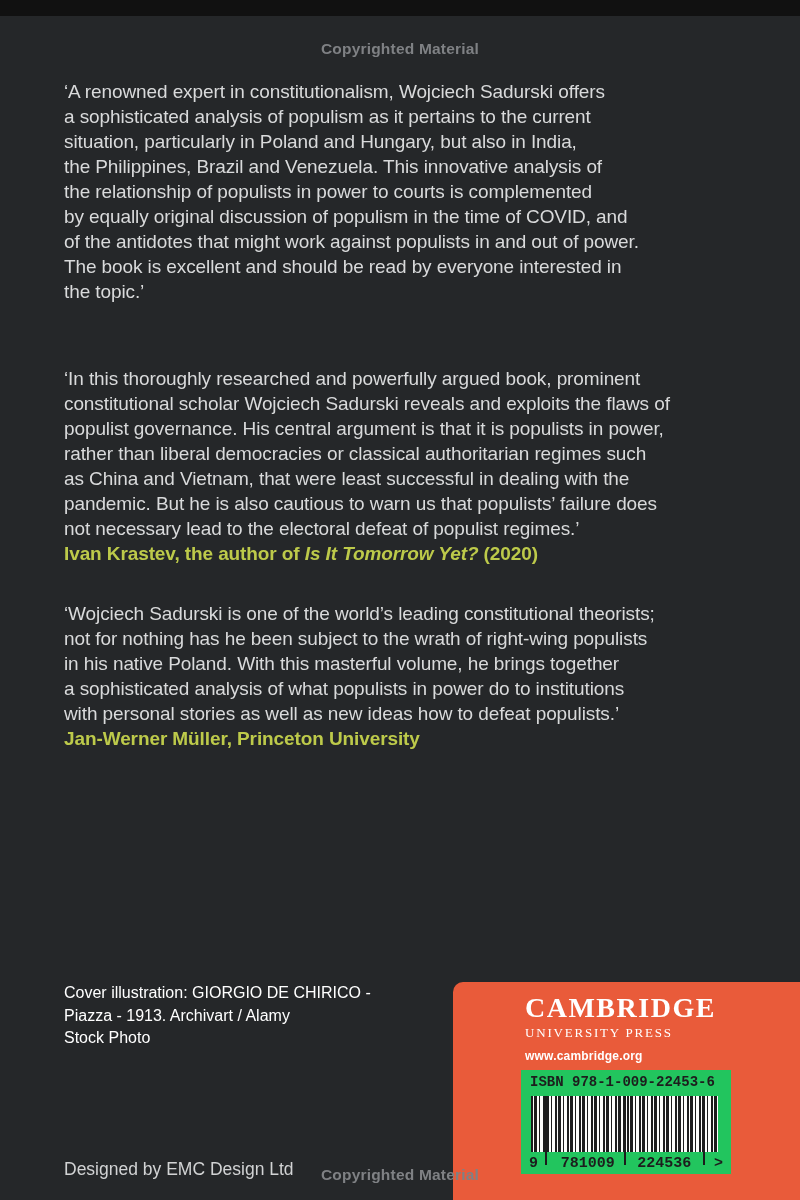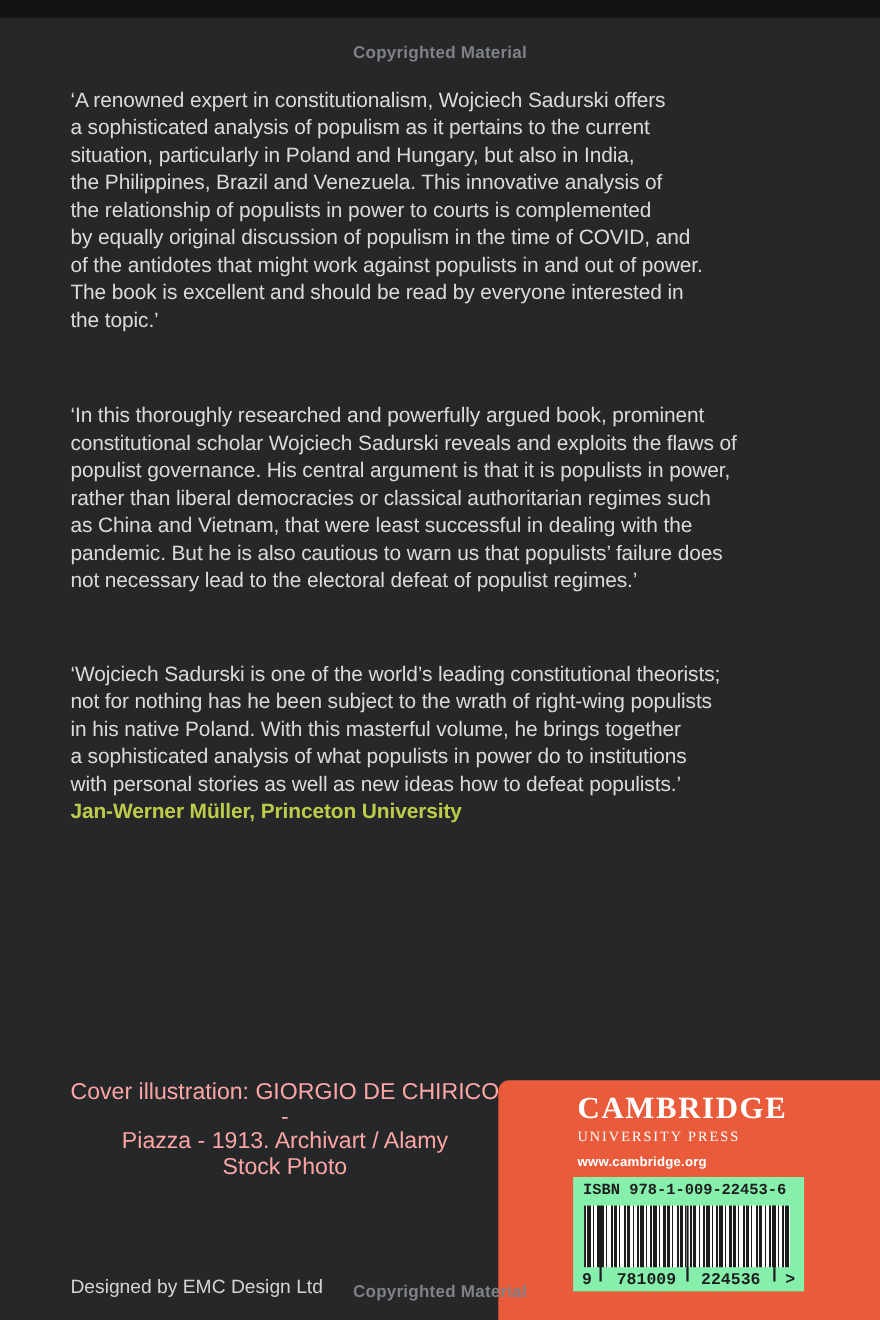"Ivan Krastev, the author of" p.attribution { html: none -> <p><span>Ivan Krastev, the author of </span><span>Is It Tomorrow Yet?</span><span> (2020)</span></p> }
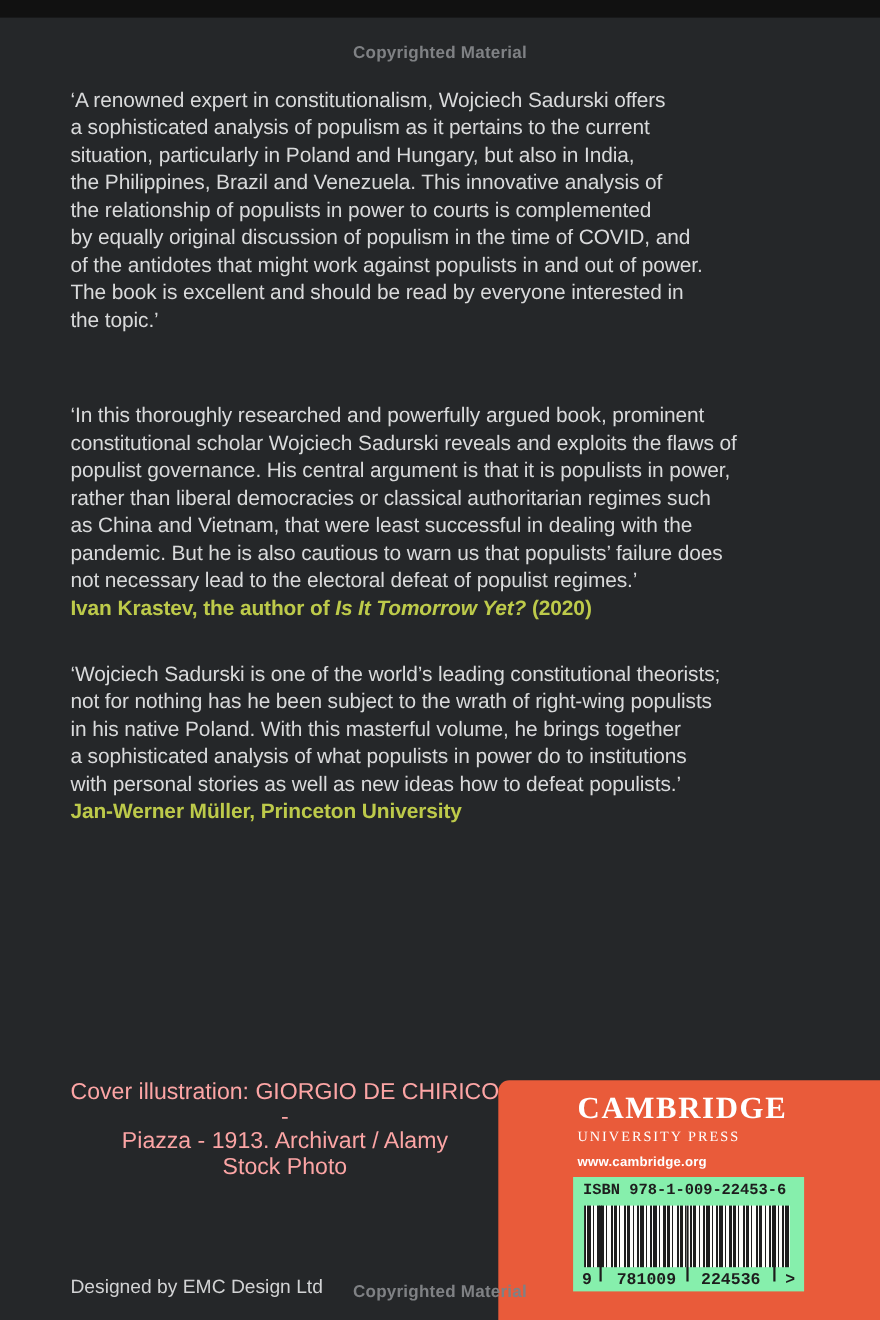"Cover illustration: GIORGIO DE CHIRICO" .credit-block { color: #fca5a5 -> #ffffff; font-size: 21px -> 16px; text-align: center -> none }
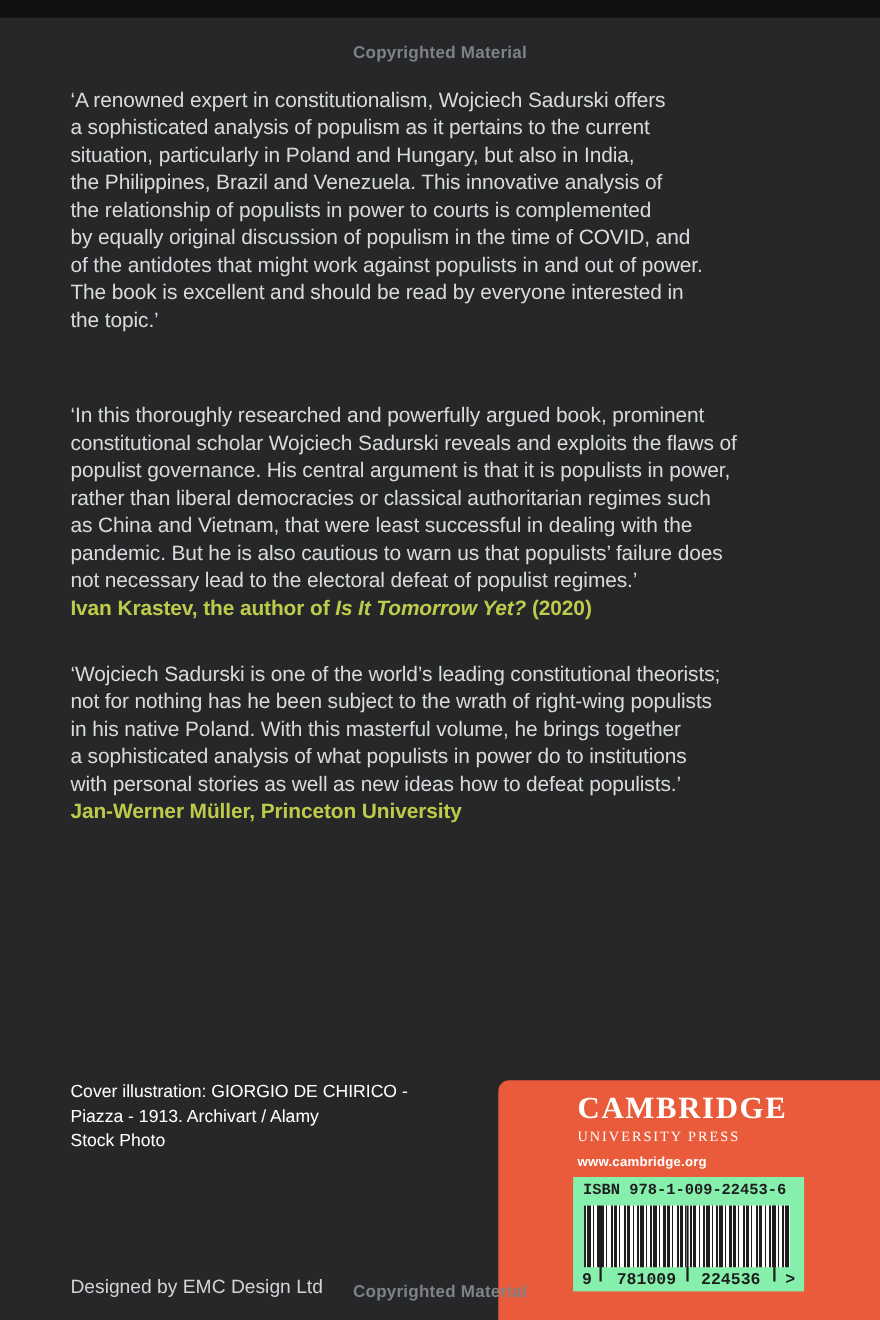"ISBN 978-1-009-22453-6" .barcode-box { background: #86efac -> #22c55e }
